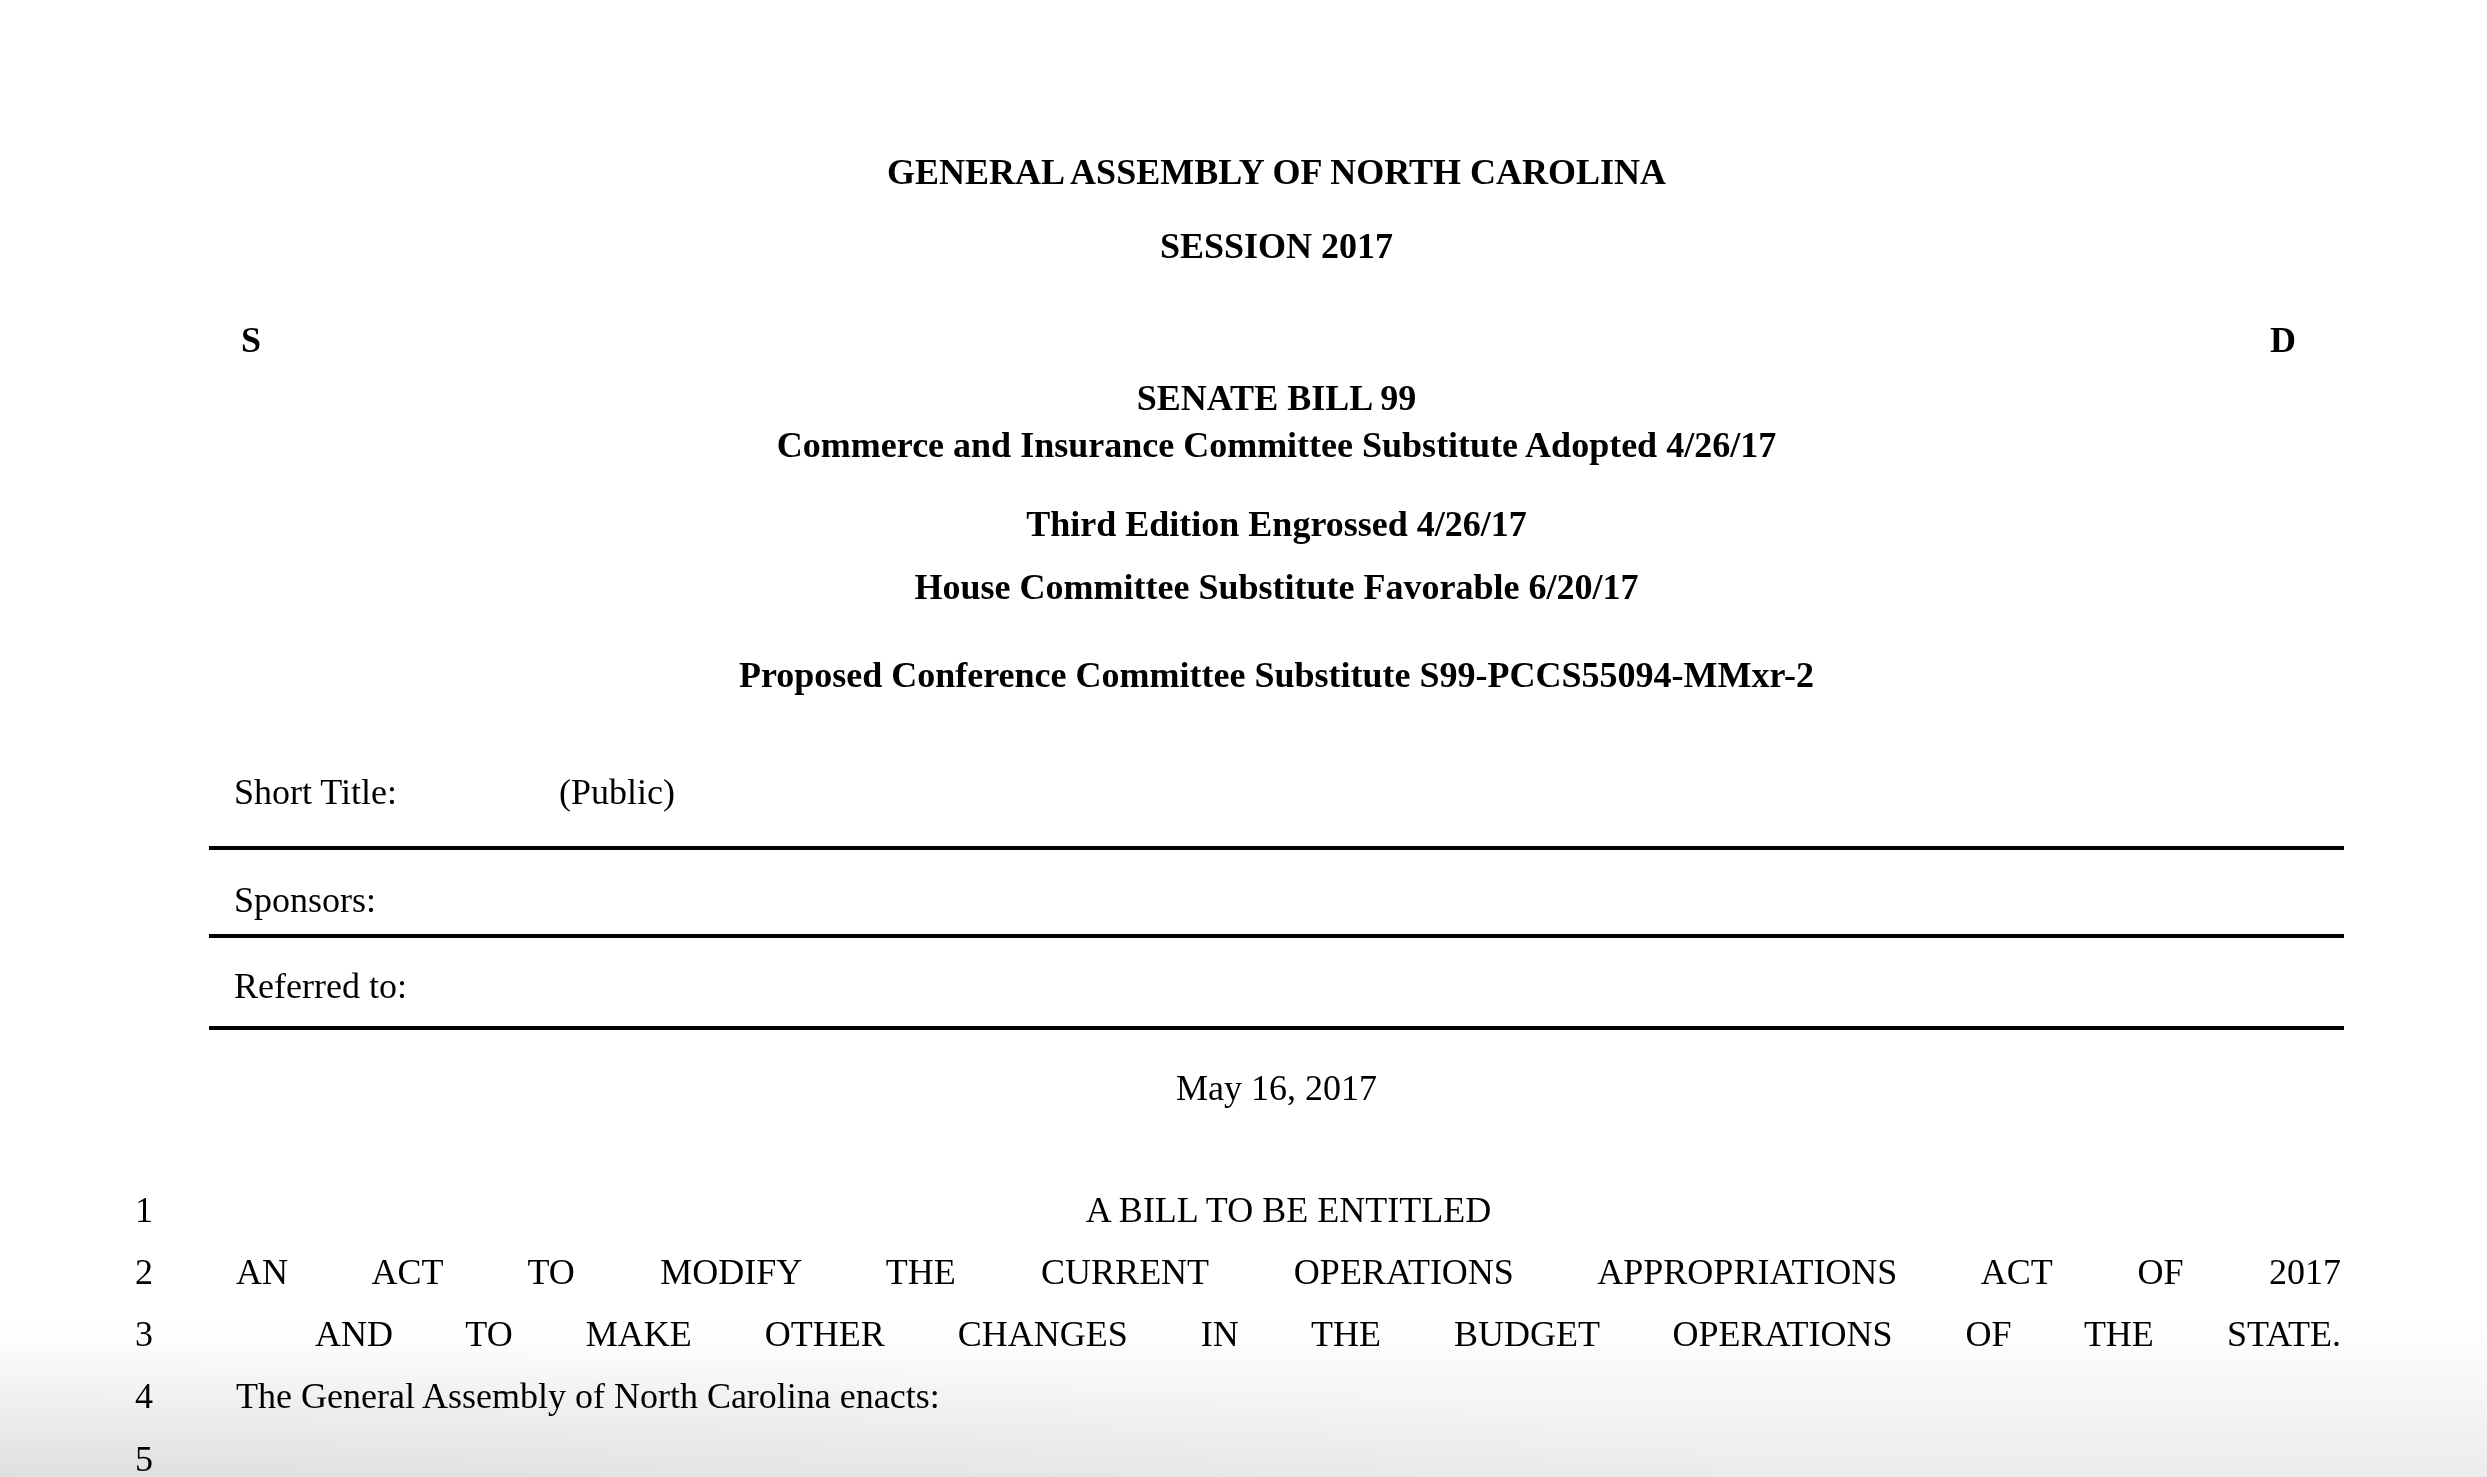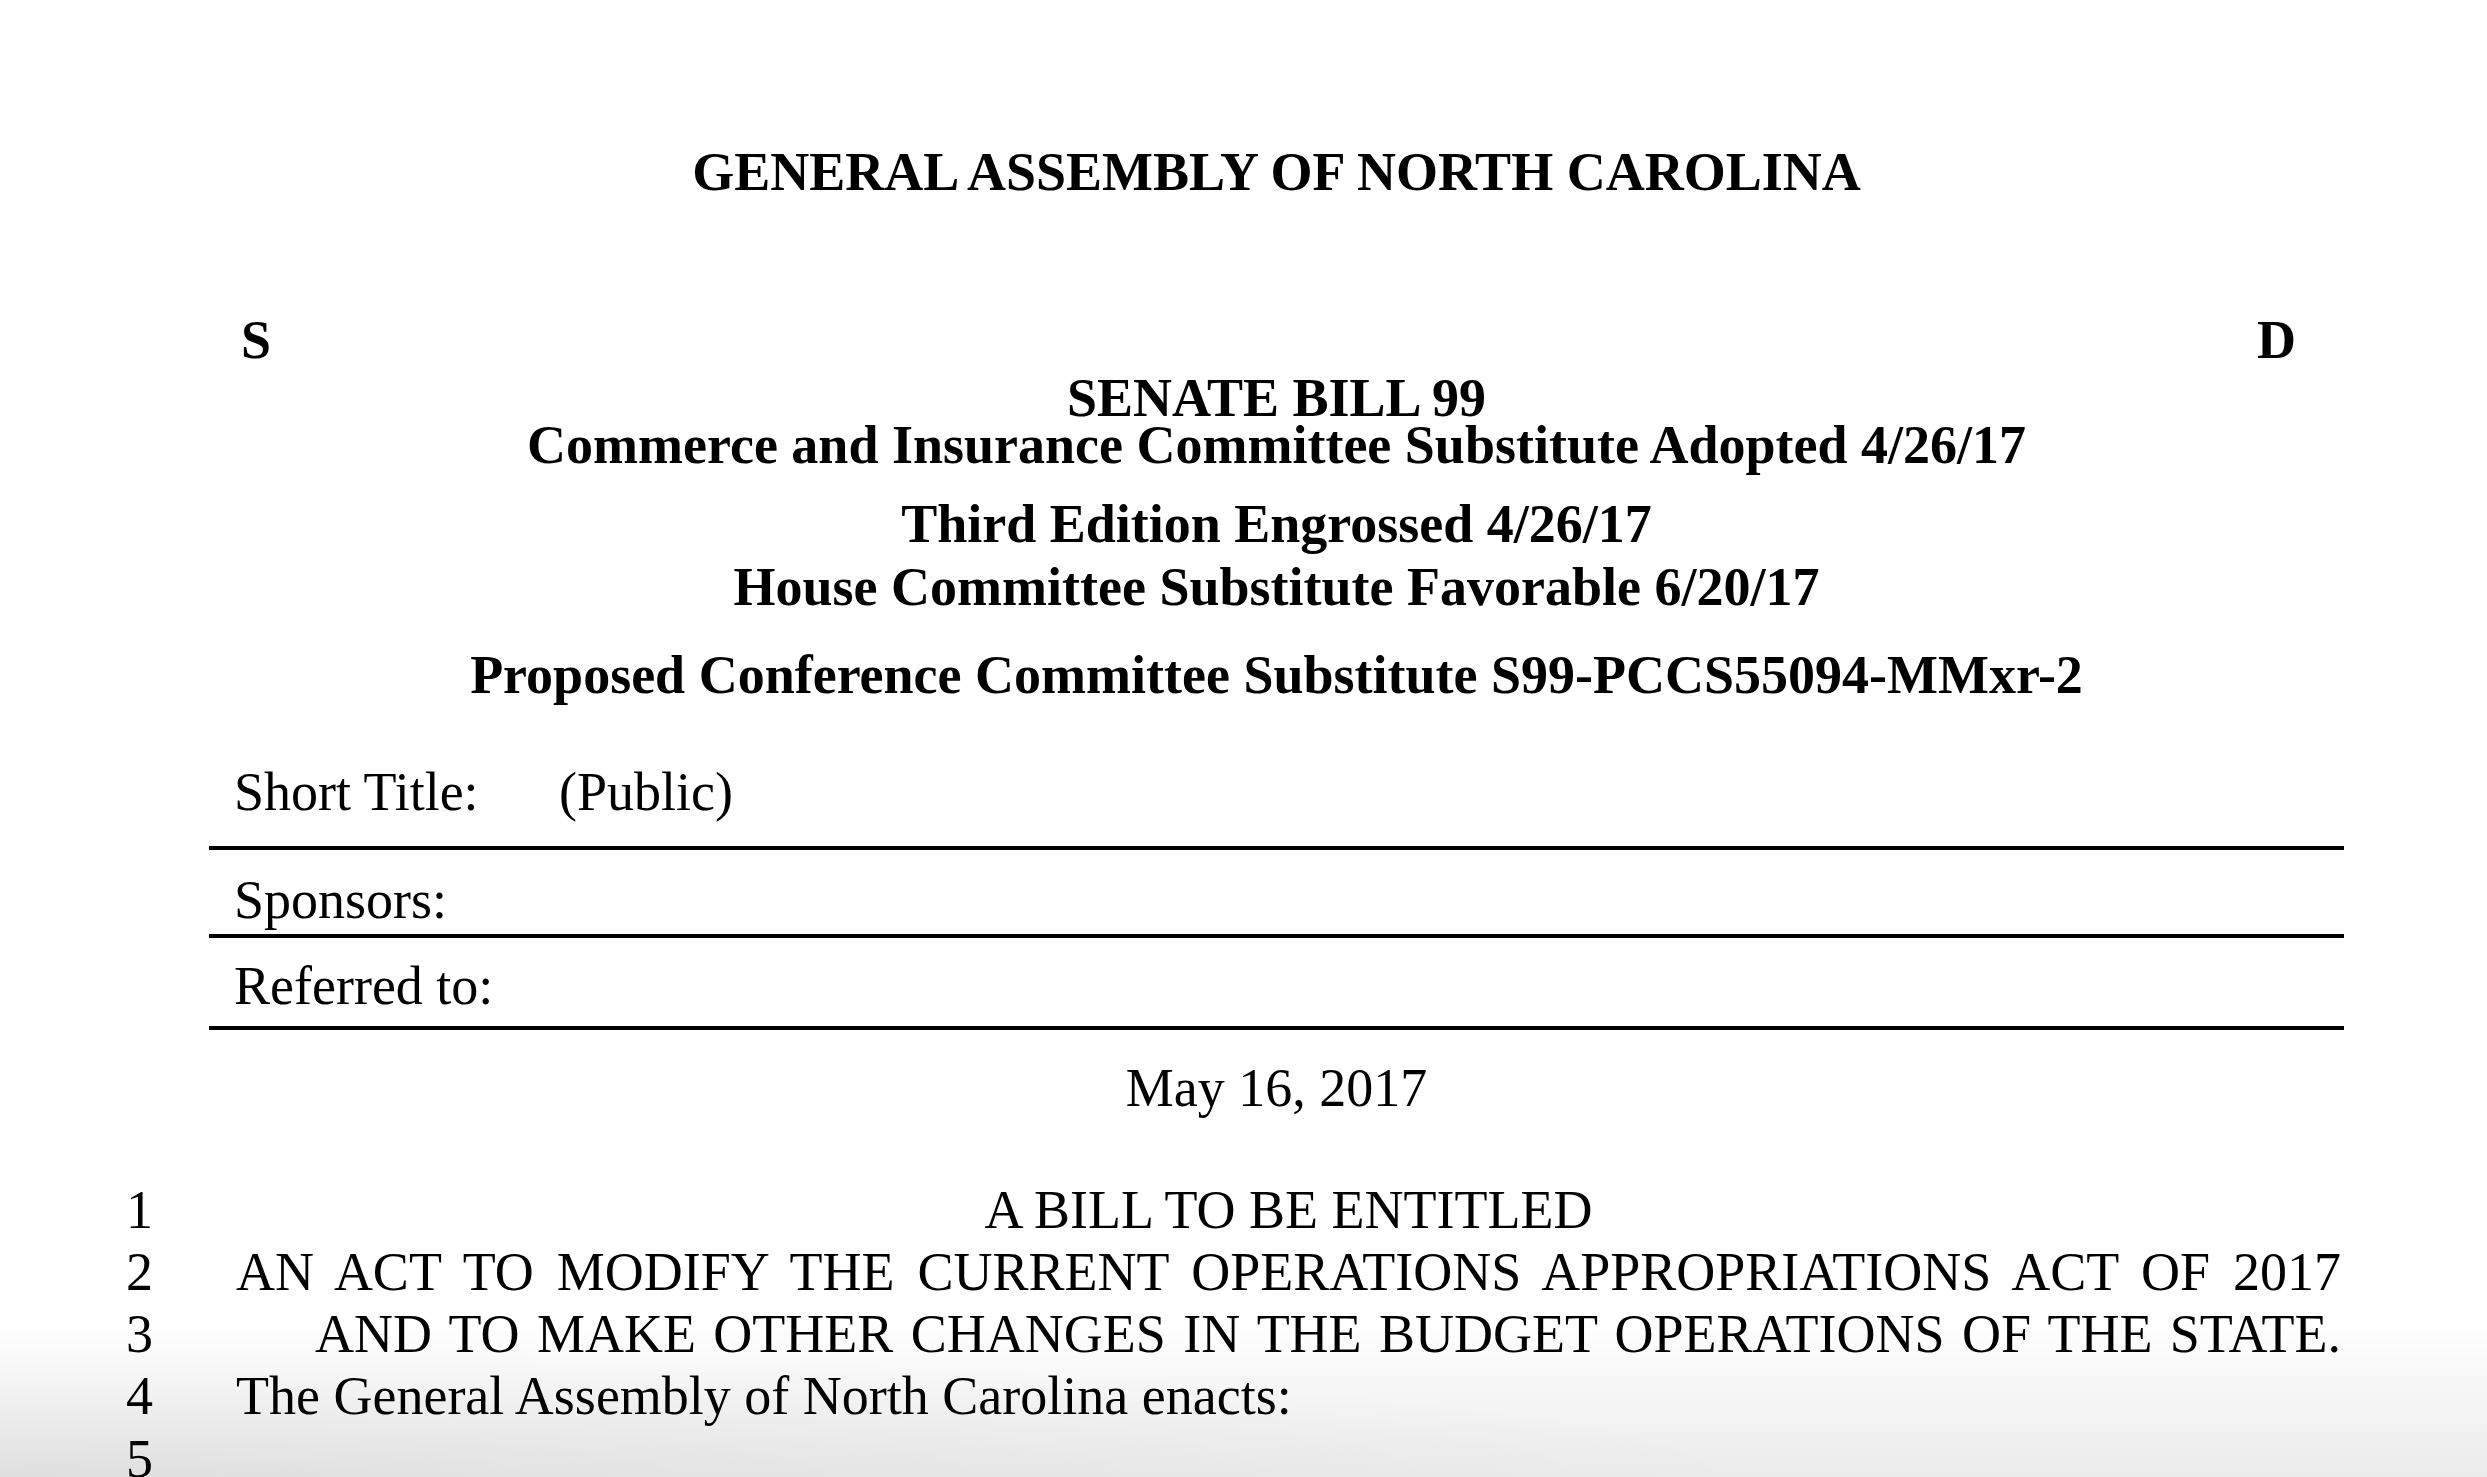"GENERAL ASSEMBLY OF NORTH CAROLINA" .page { font-size: 54px -> 36px }
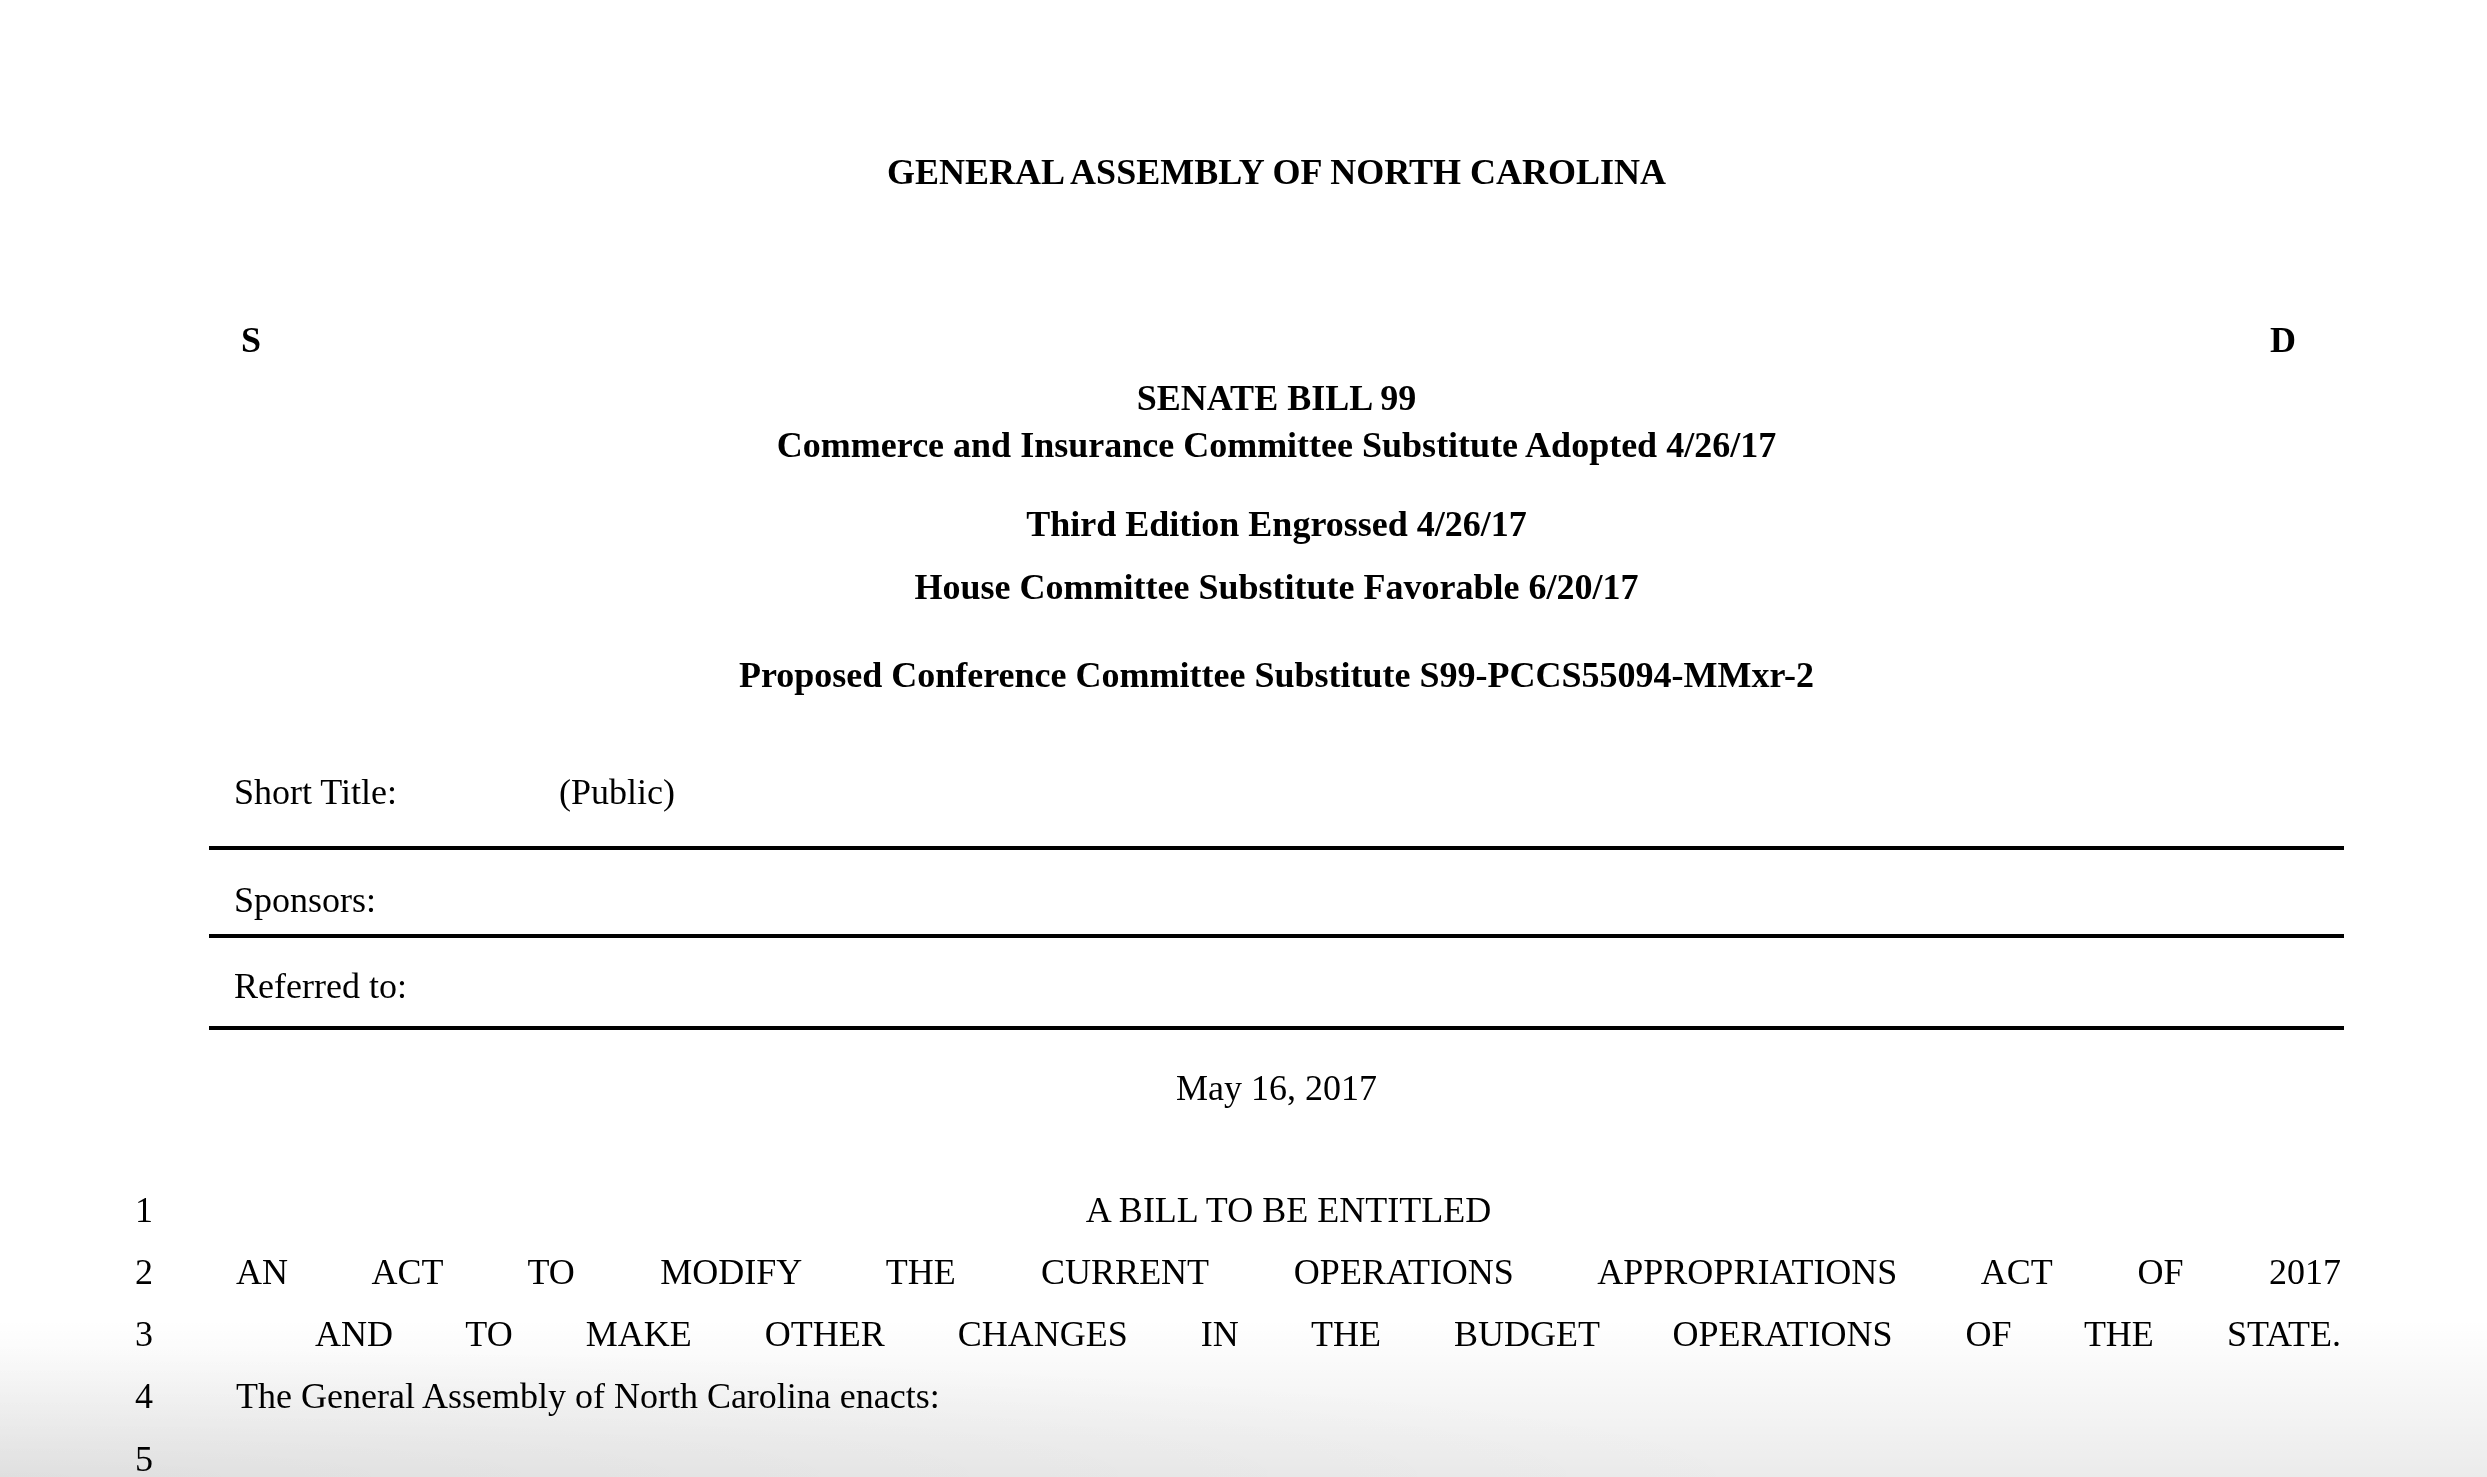"SESSION 2017" div.row { html: none -> <div>SESSION 2017</div> }
